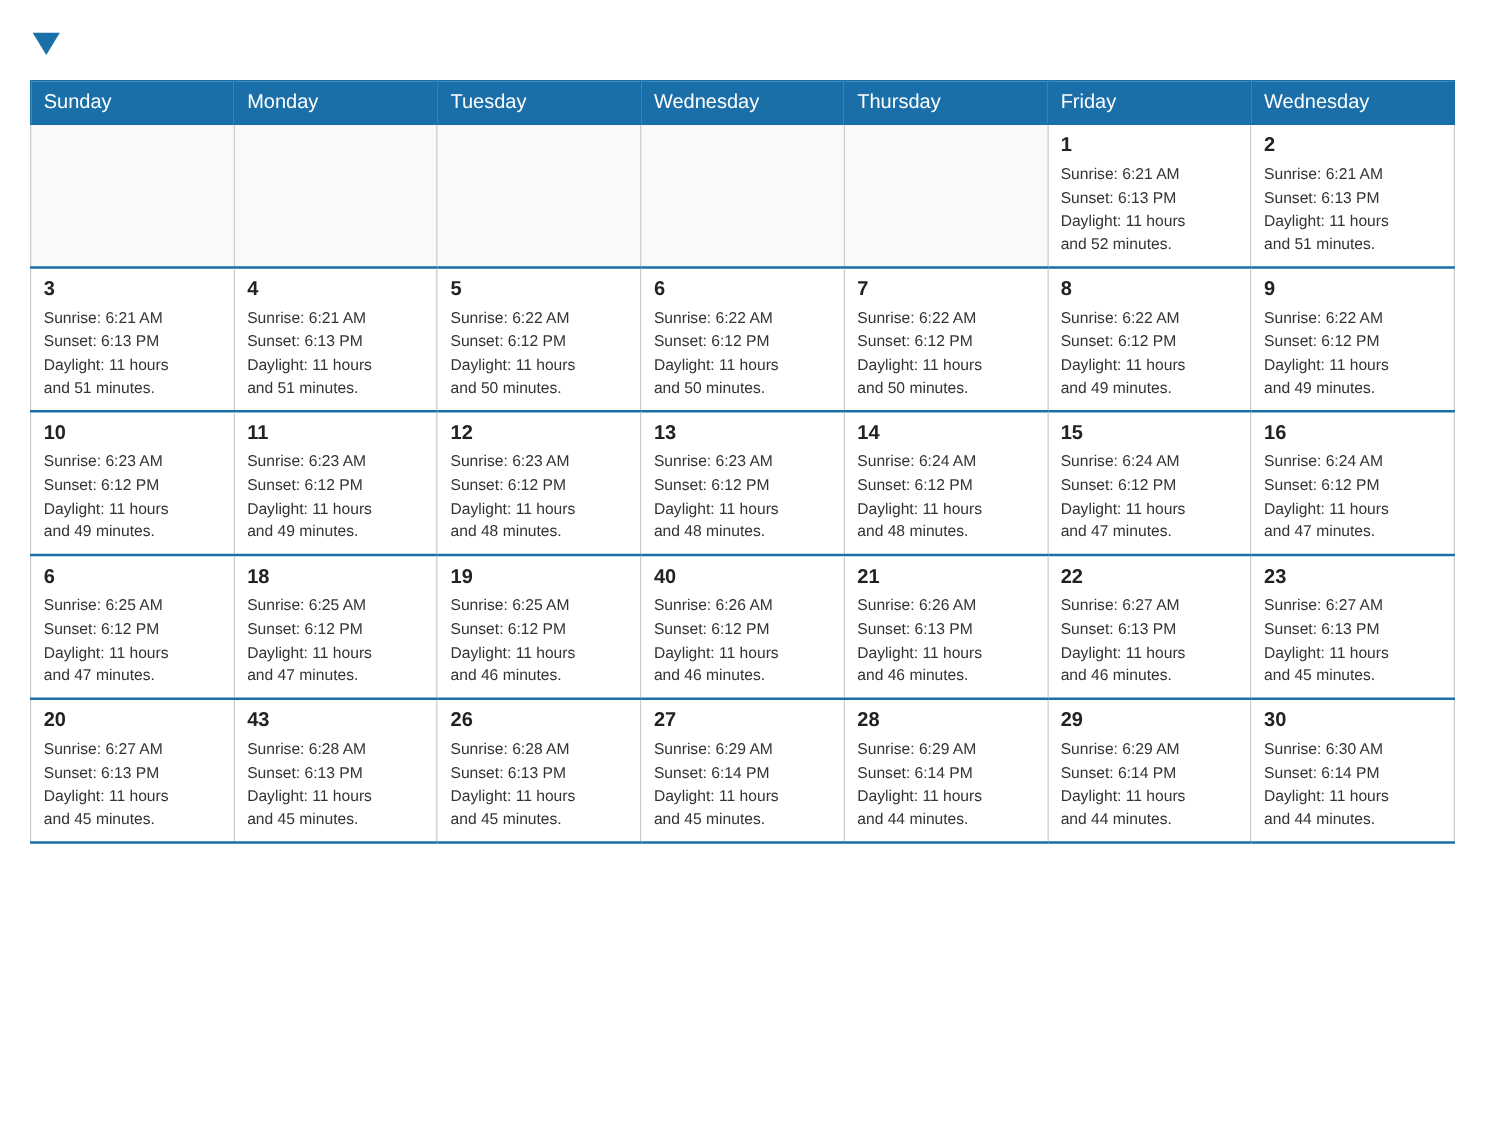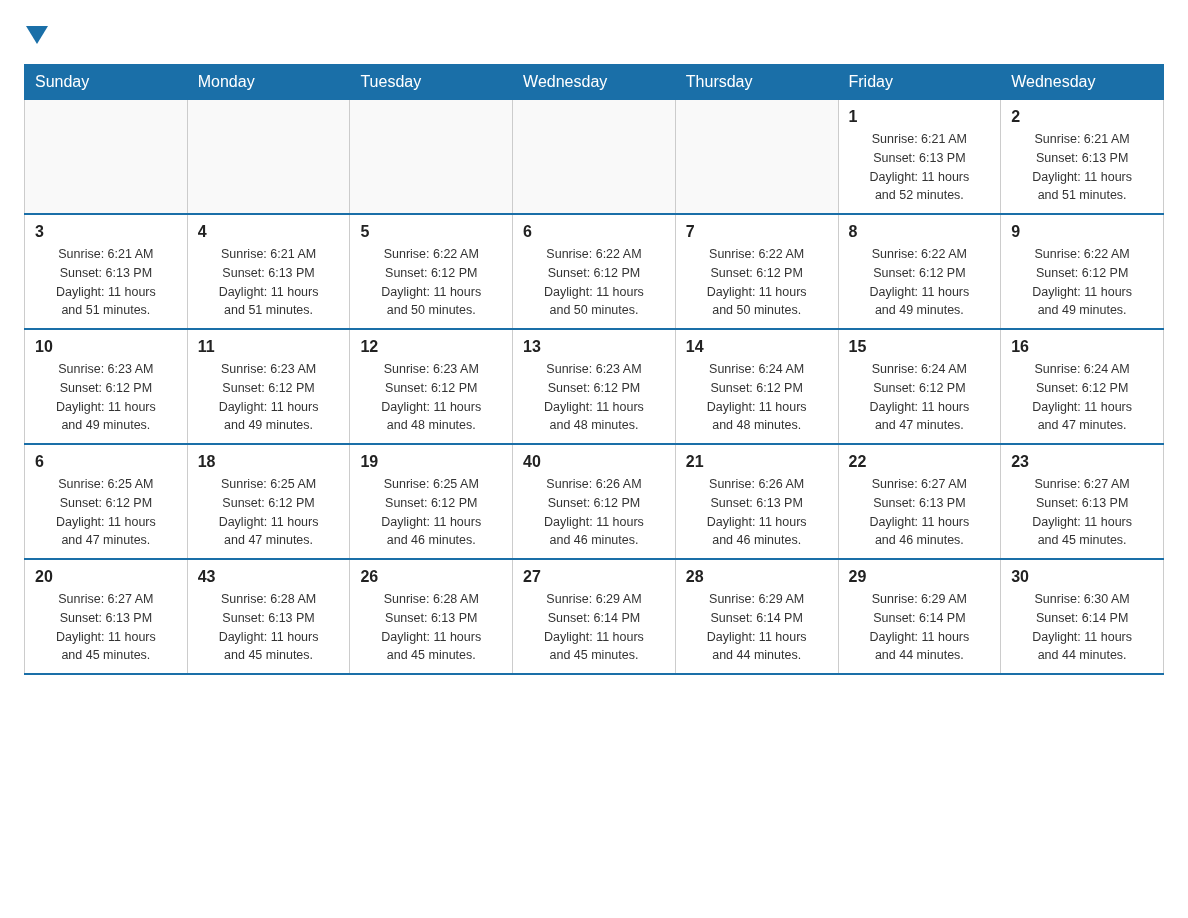"Sunrise: 6:21 AM" .day-info { text-align: center -> none }
